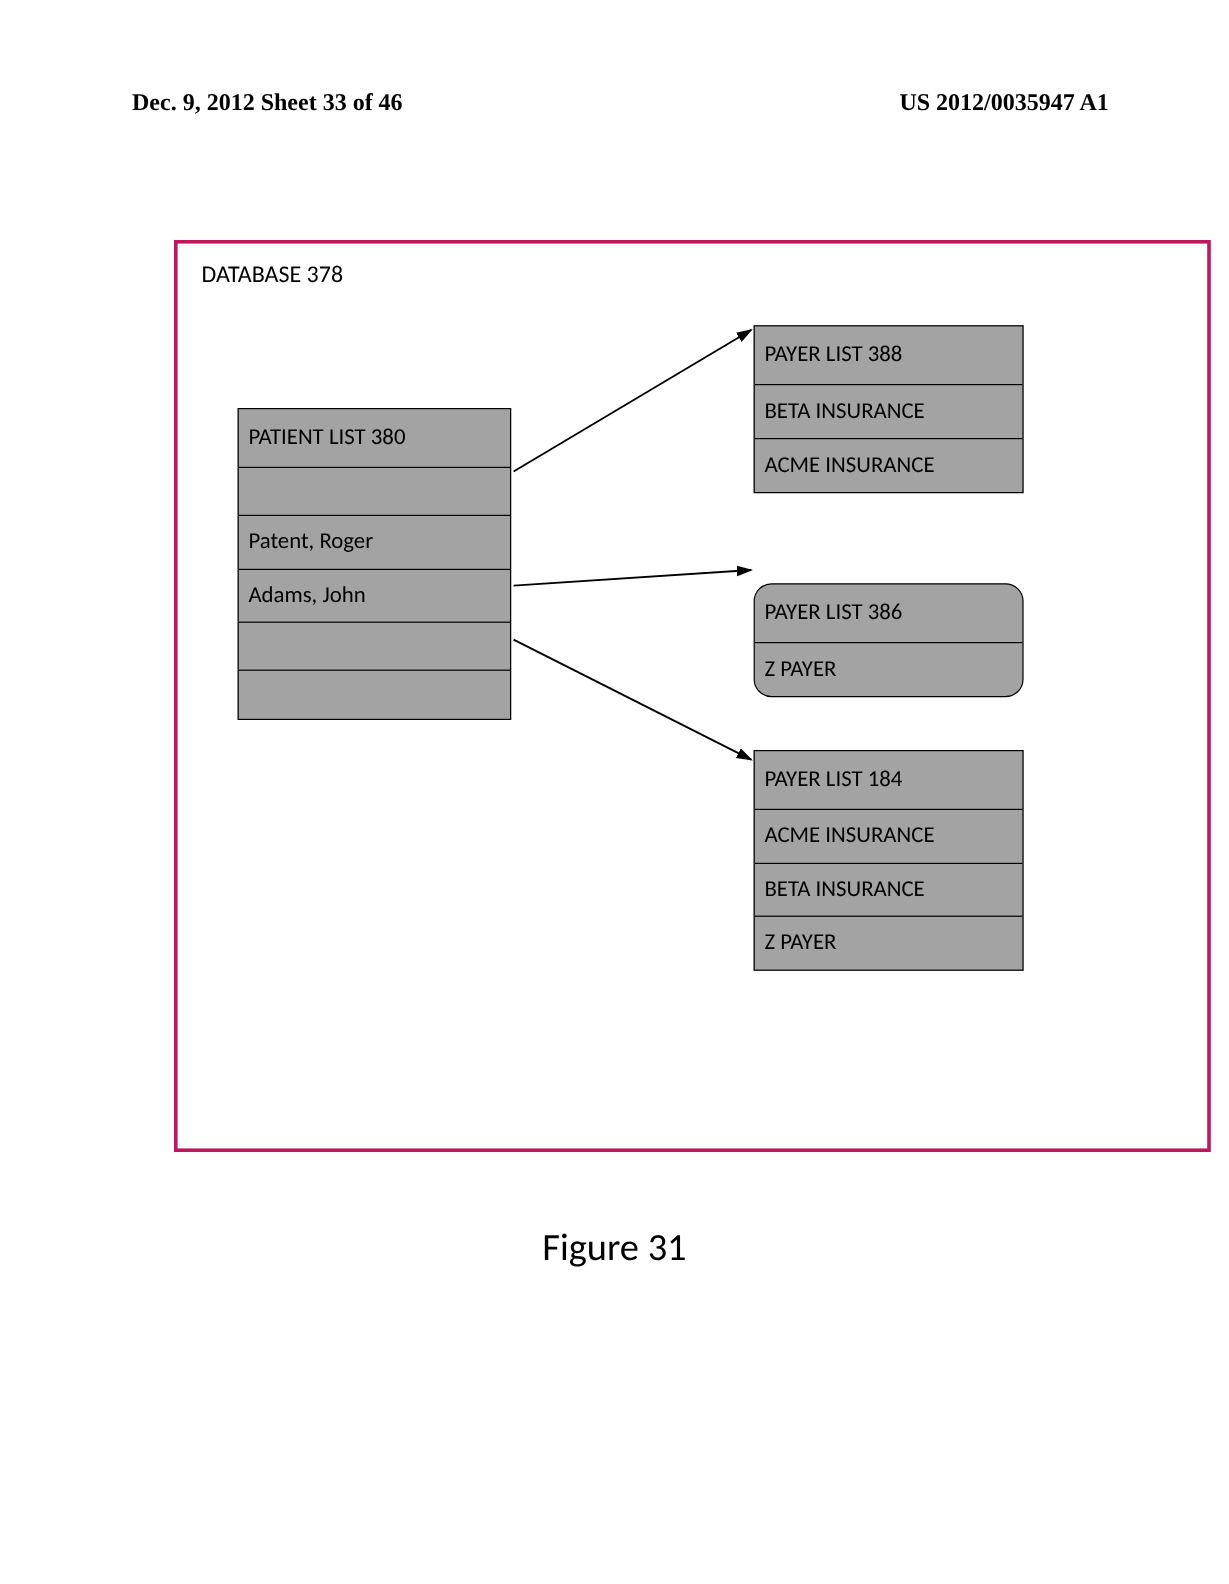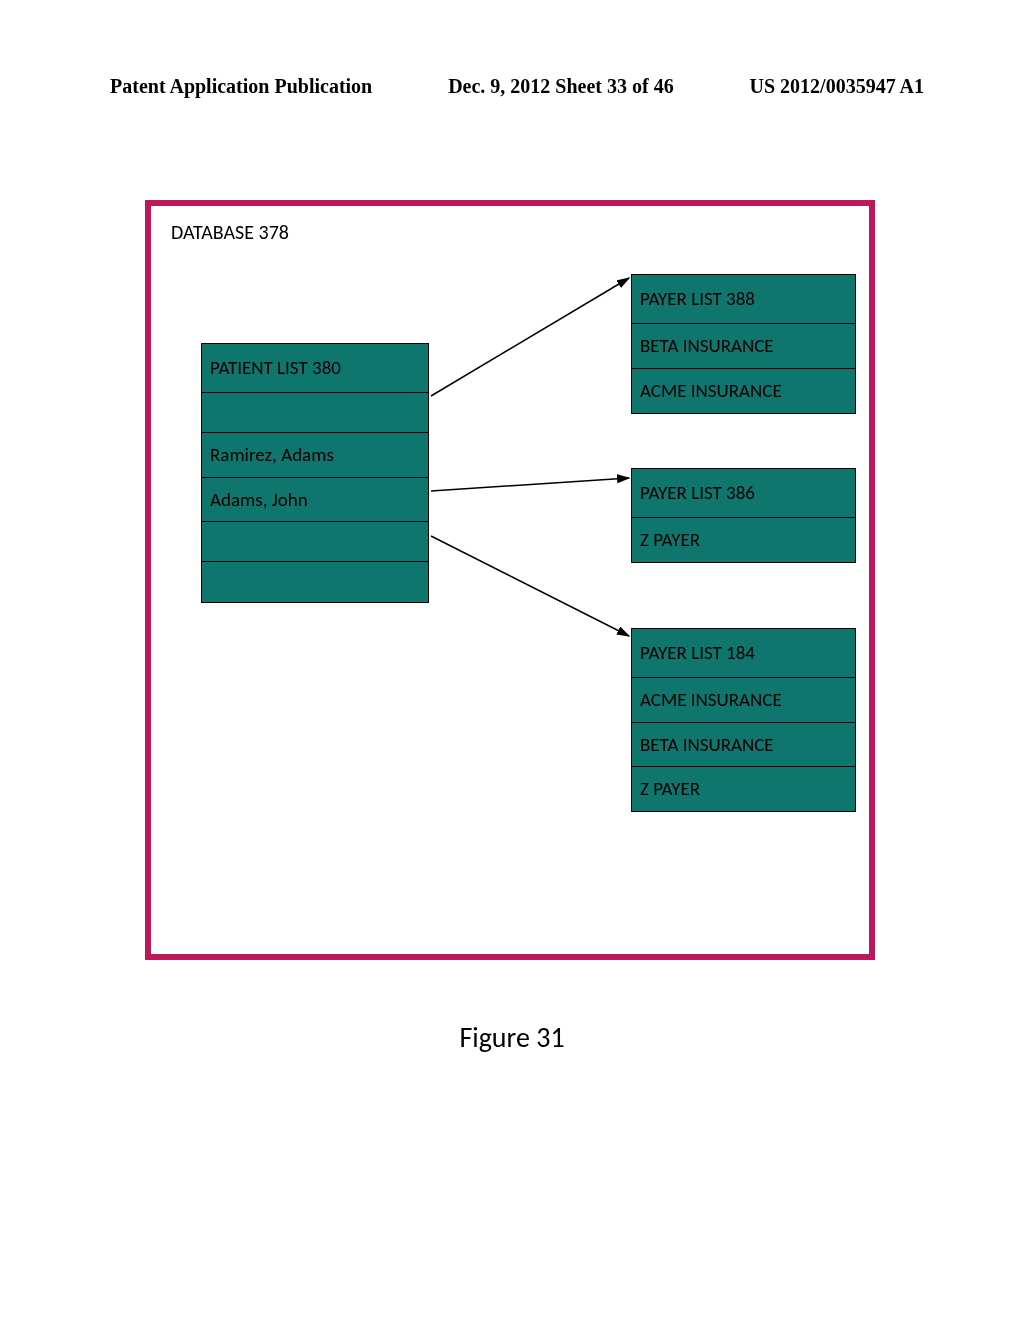"Patent Application Publication" span { html: <span>Patent Application Publication</span> -> none }
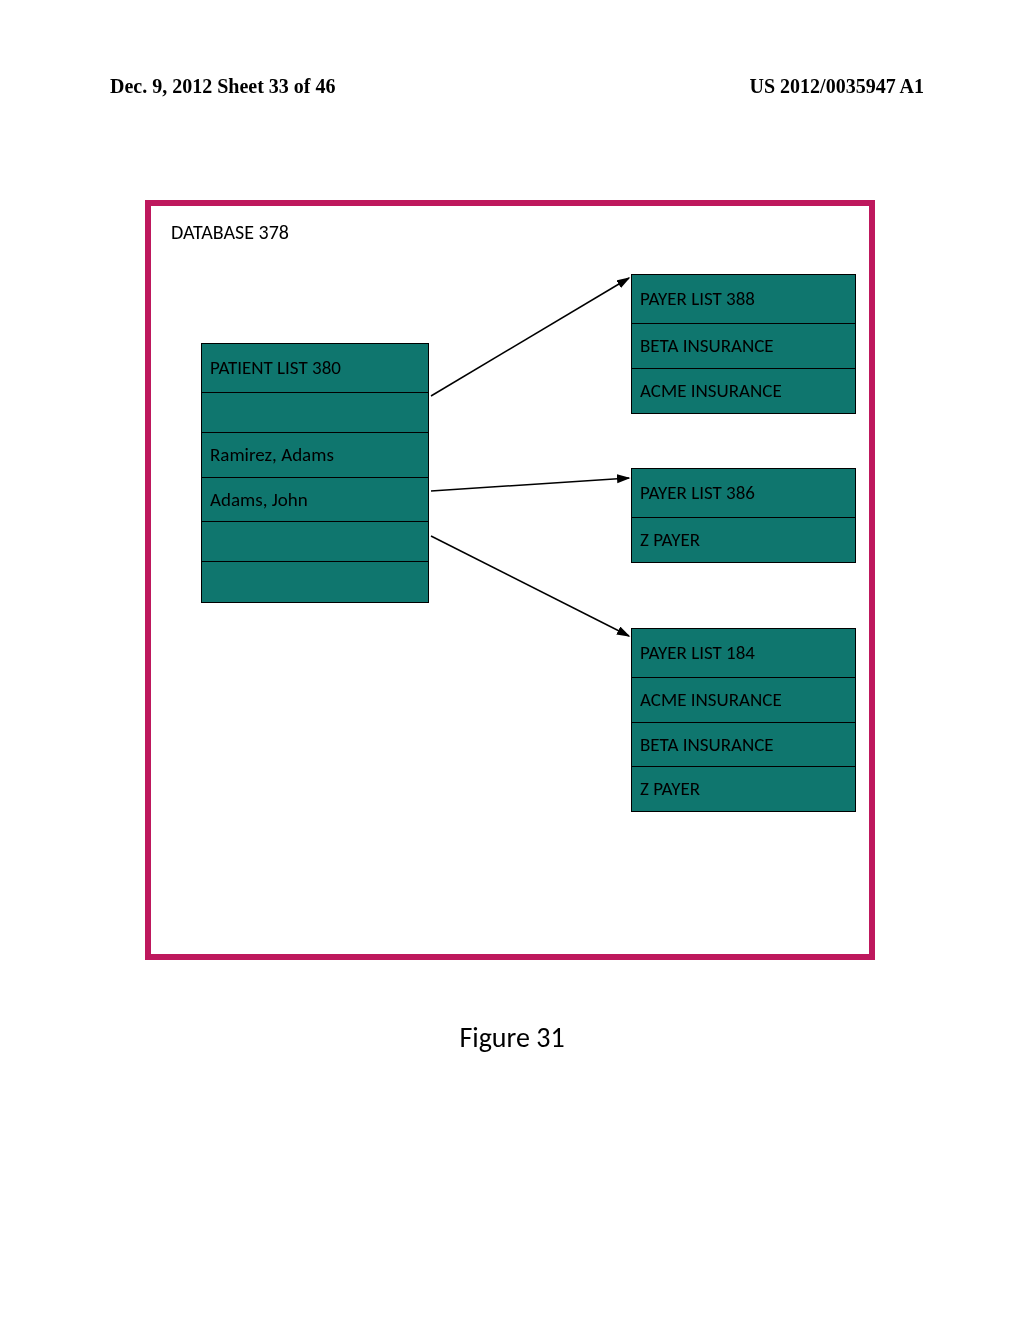"DATABASE 378" .outer-box { border: 6px solid #be185d -> 3px solid #be185d; width: 730px -> 864px }
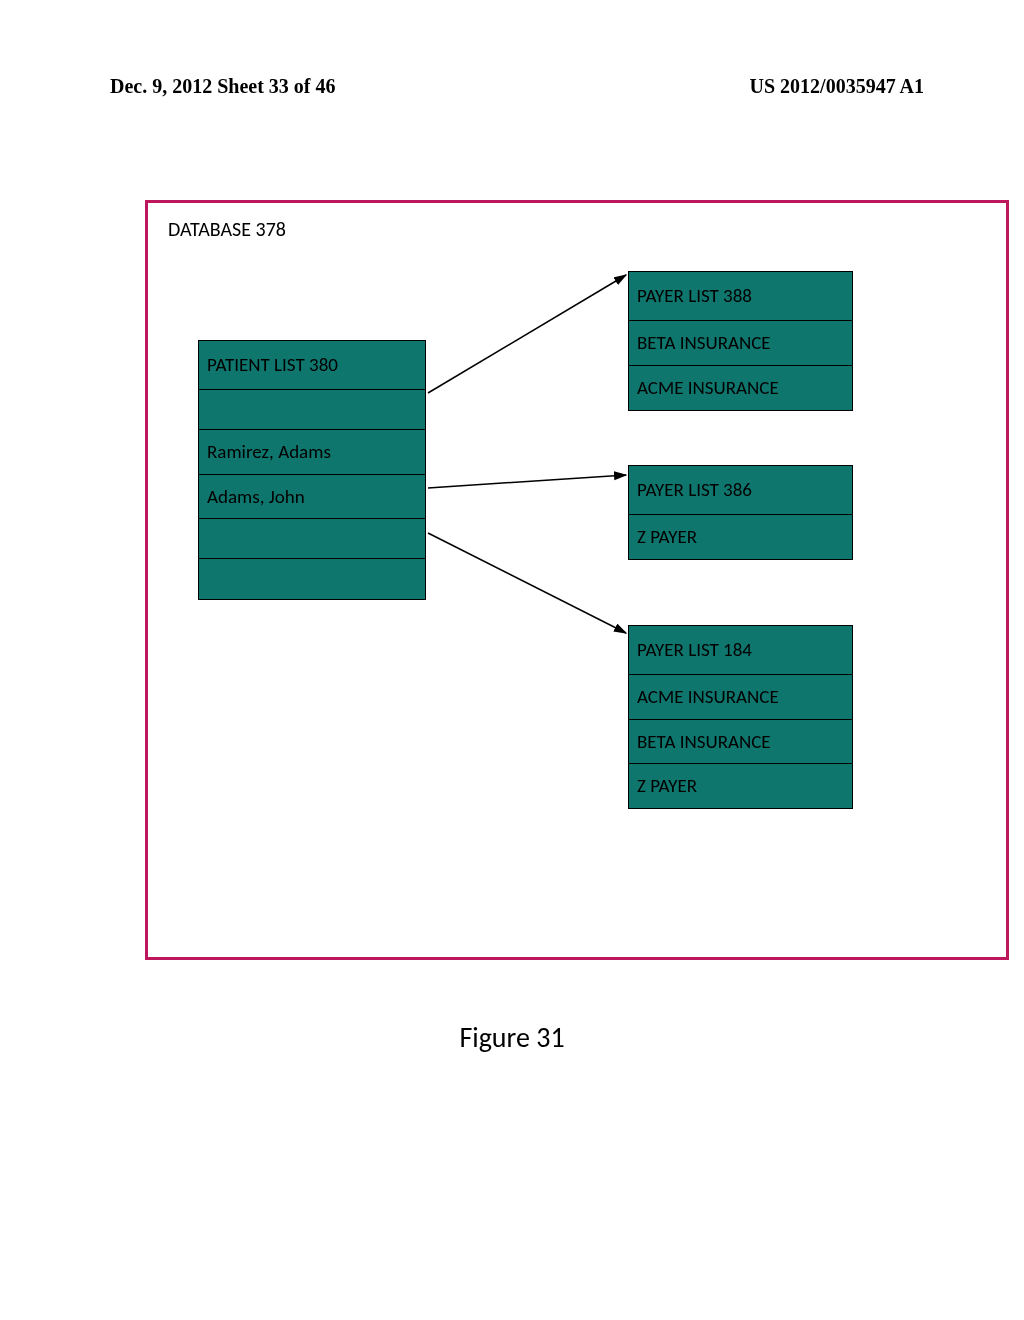"PAYER LIST 388" .box { background: #0f766e -> #a3a3a3 }
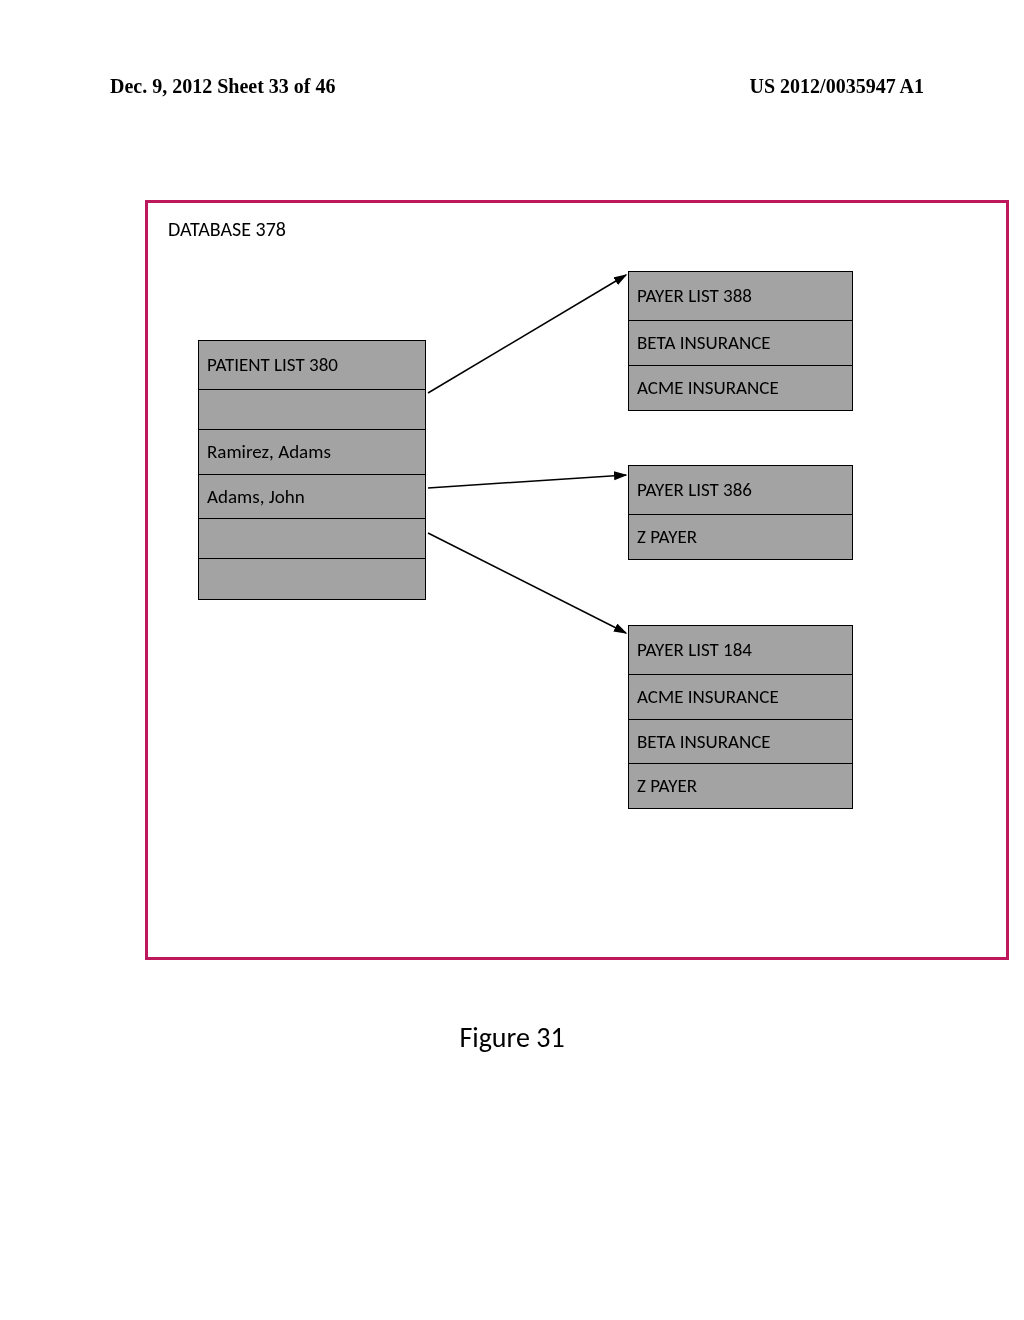"Ramirez, Adams" div.cell { text: Ramirez, Adams -> Patent, Roger }
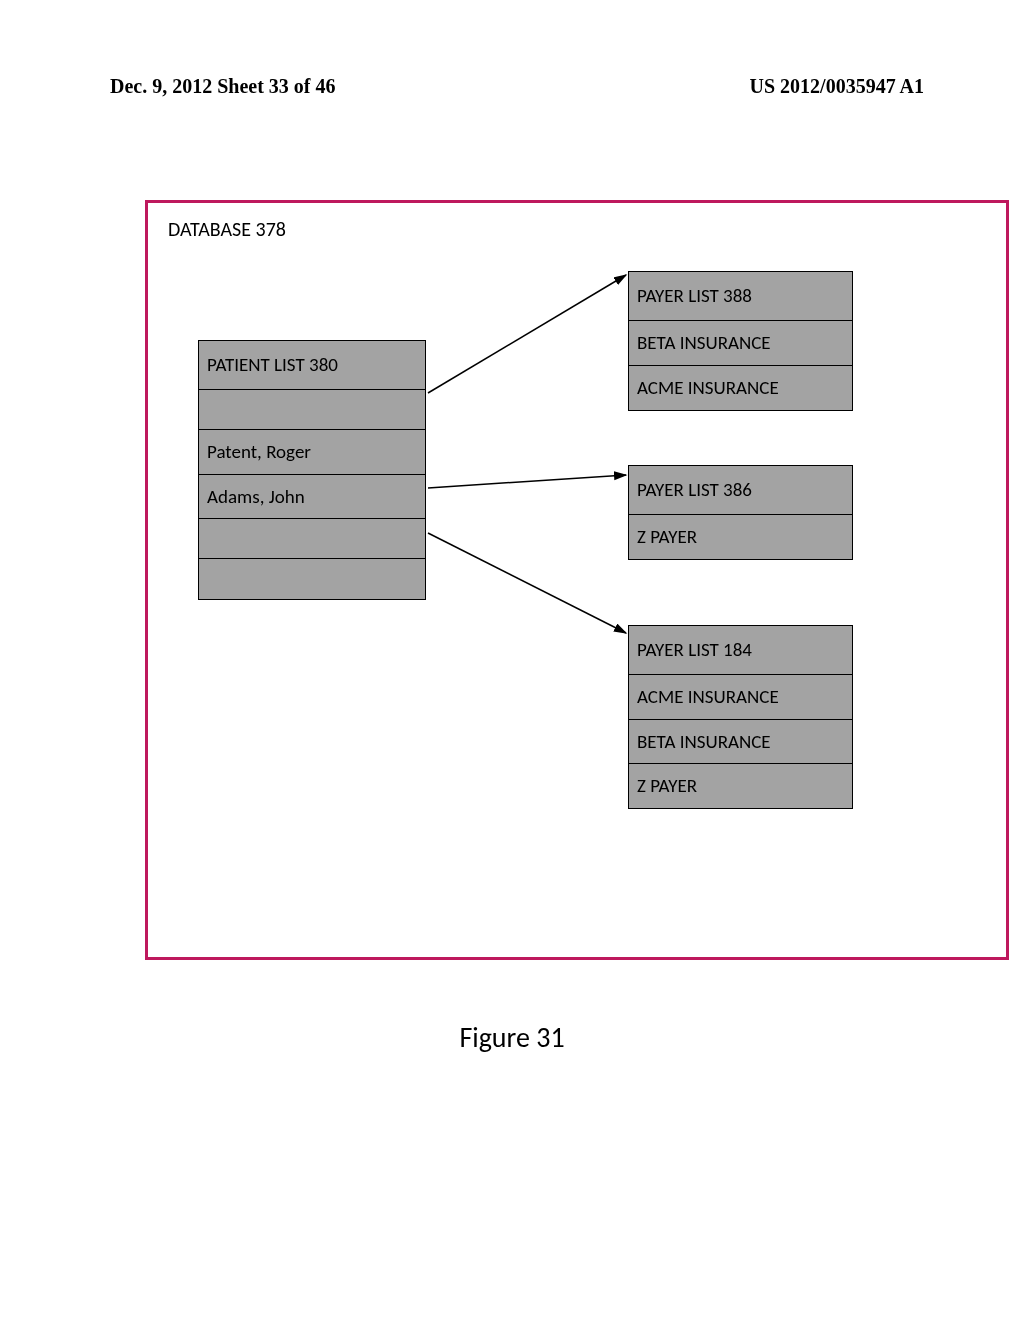"PAYER LIST 386" .payer386 { border-radius: none -> 15px; top: 262px -> 283px }
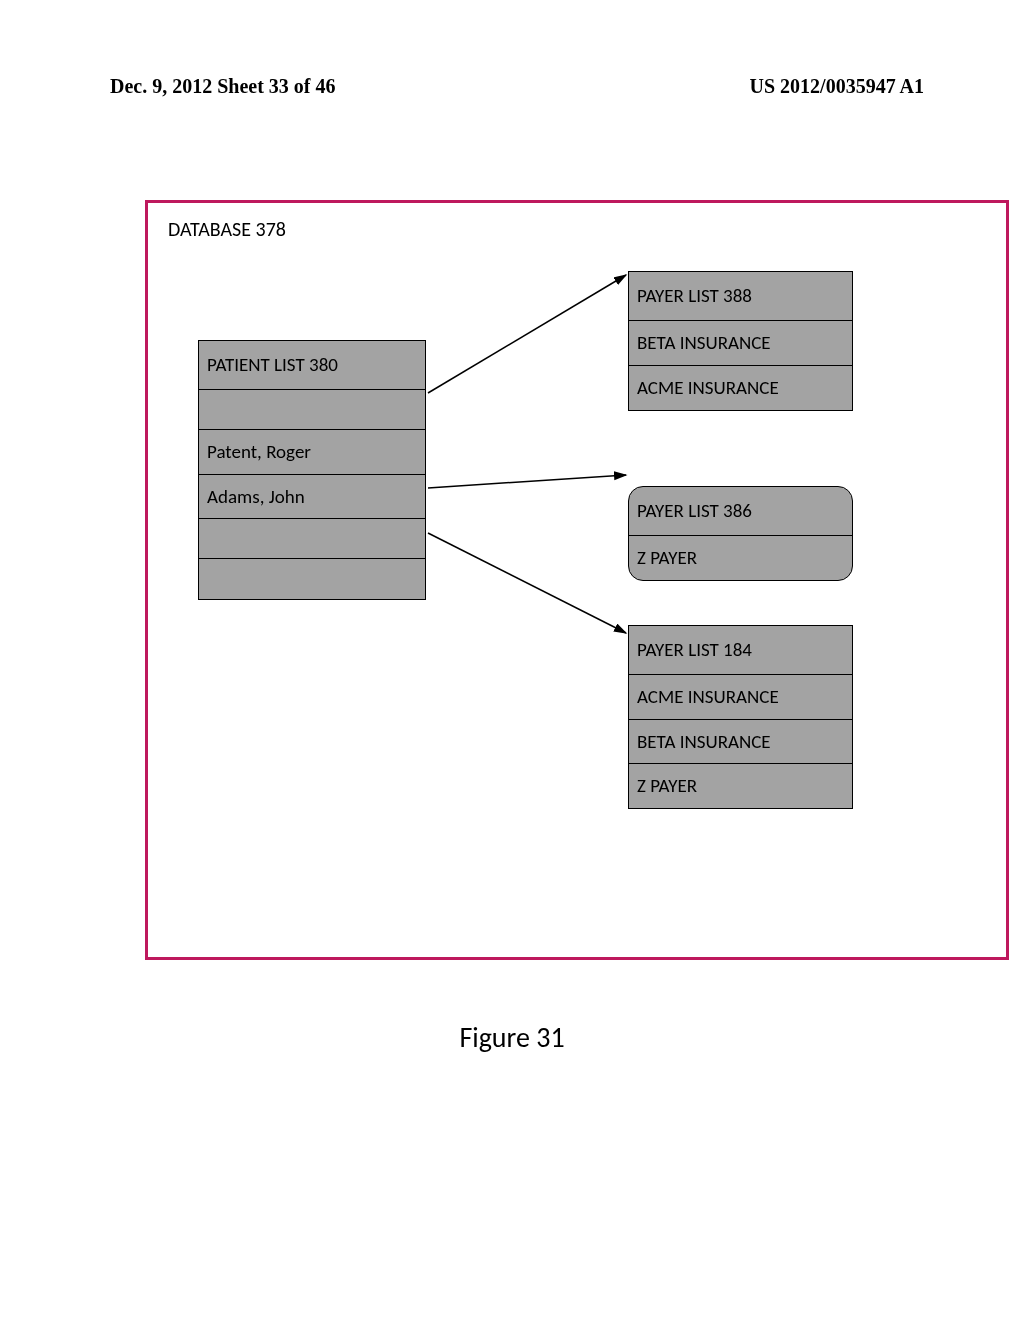"Figure 31" .figure-caption { font-size: 28px -> 32px }
